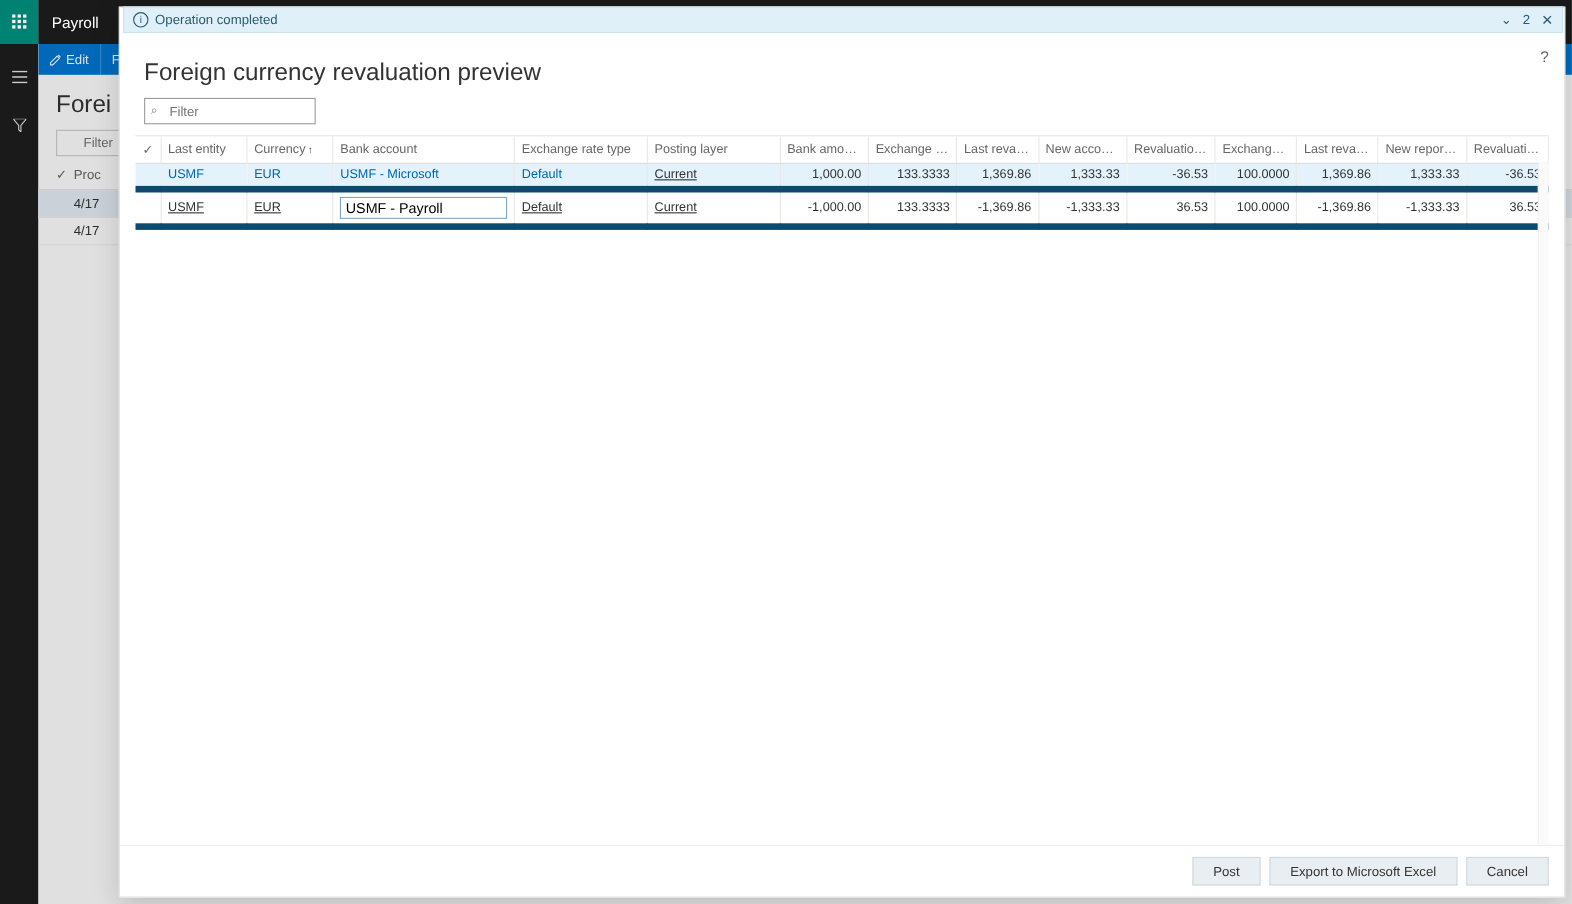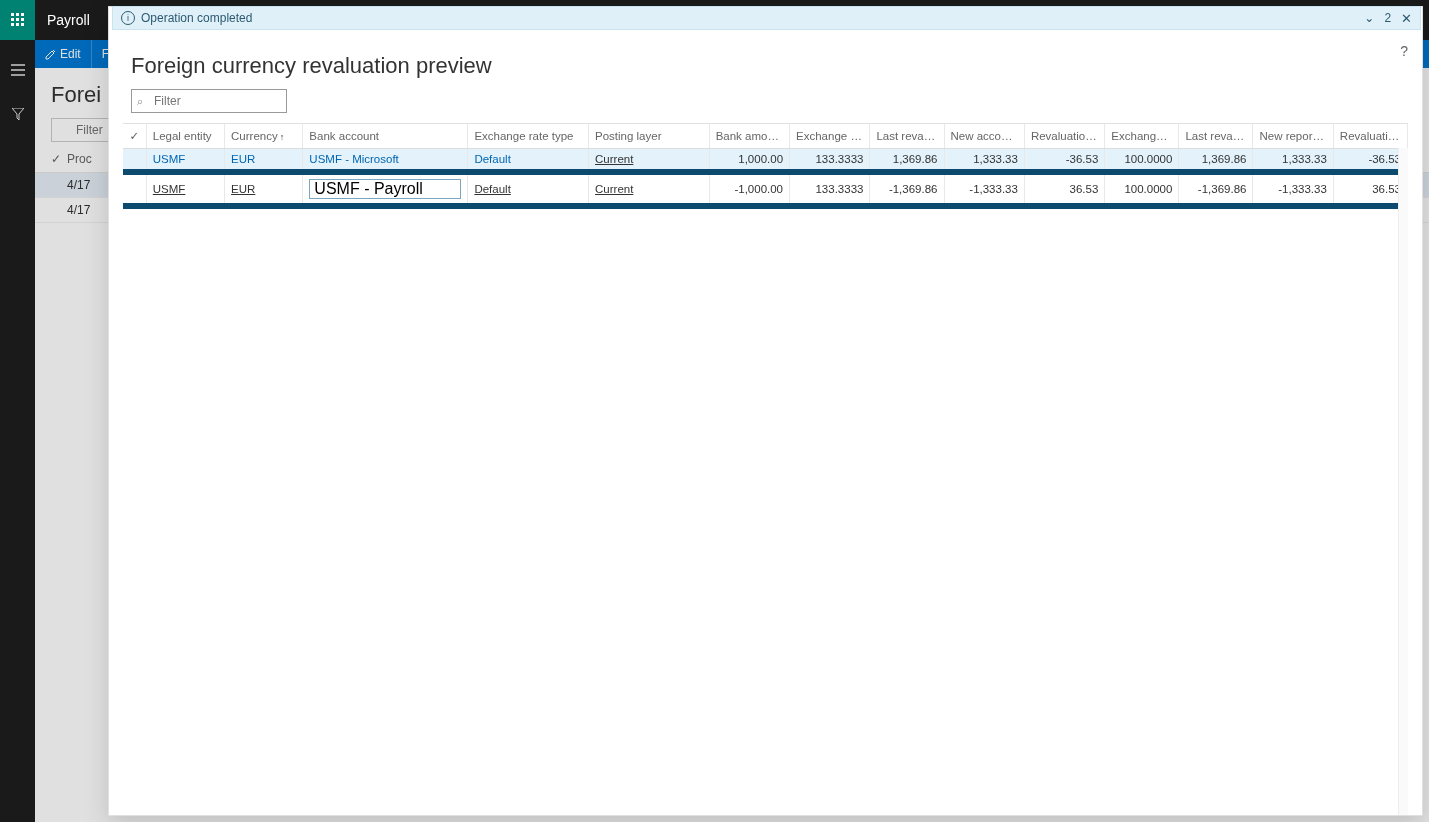"Legal entity" th { text: Legal -> Last }
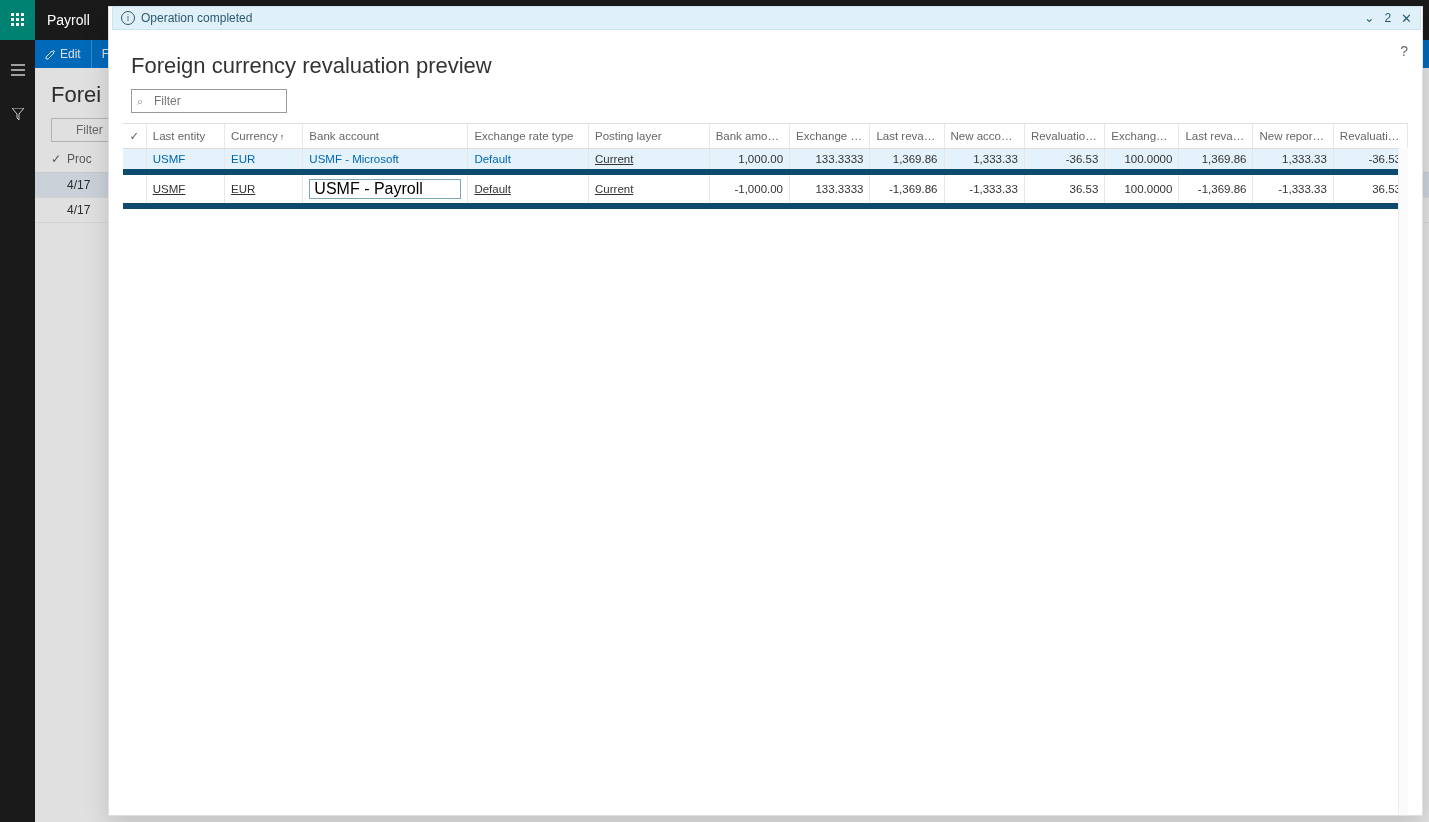"USMF - Payroll" input.cell-input { font-size: 16px -> 13px }
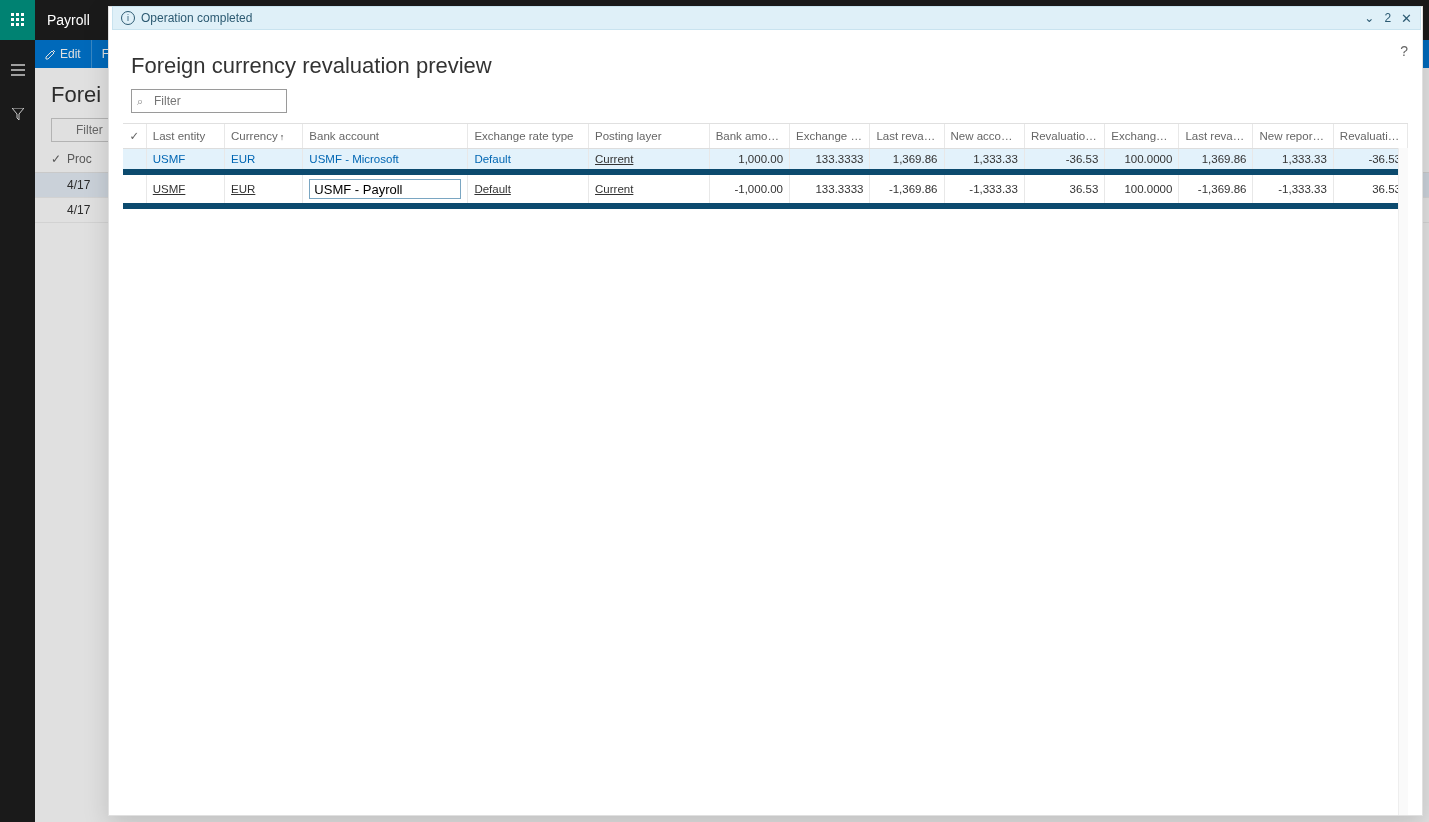"Post" div.modal-footer { html: none -> <div> <button>Post</button> <button>Export to Microsoft Excel</button> <button>Cancel</button> </div> }
